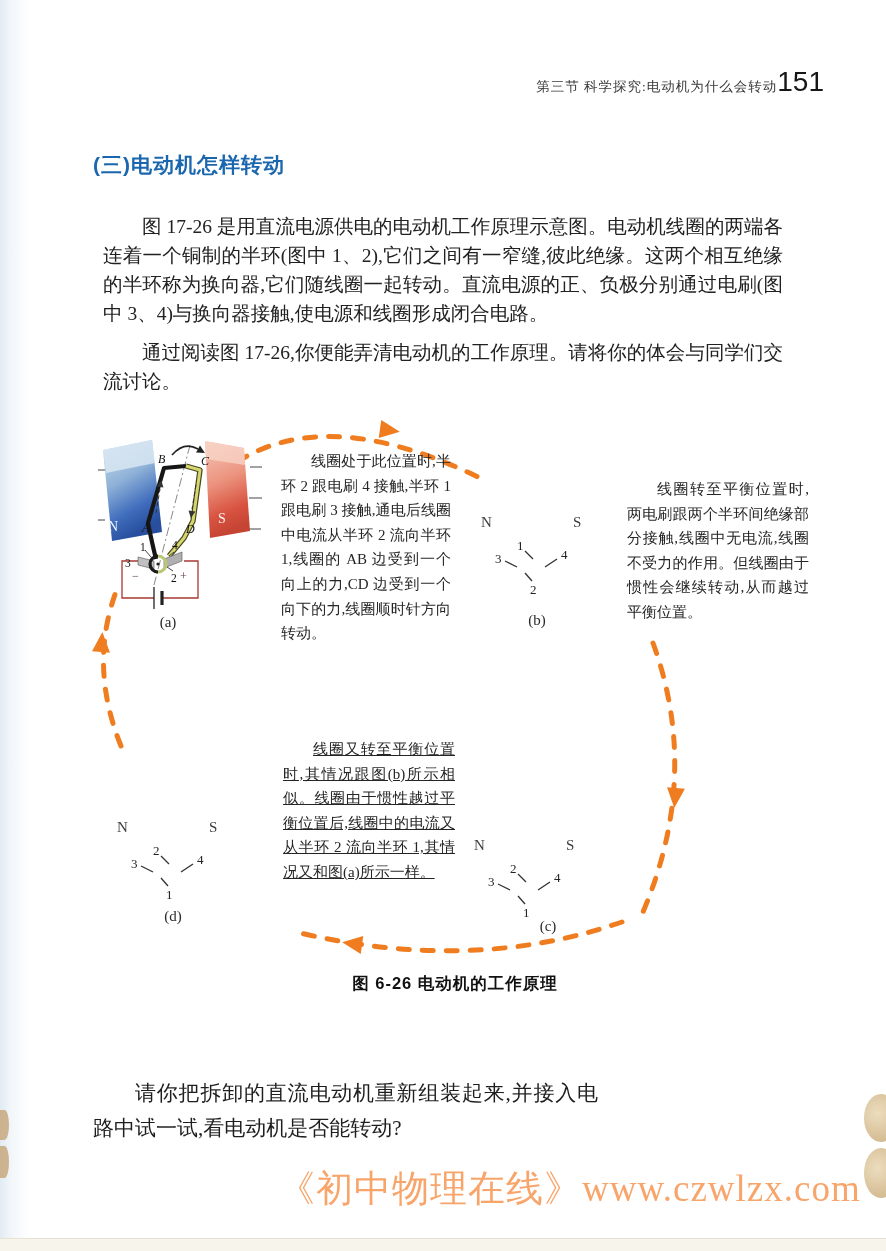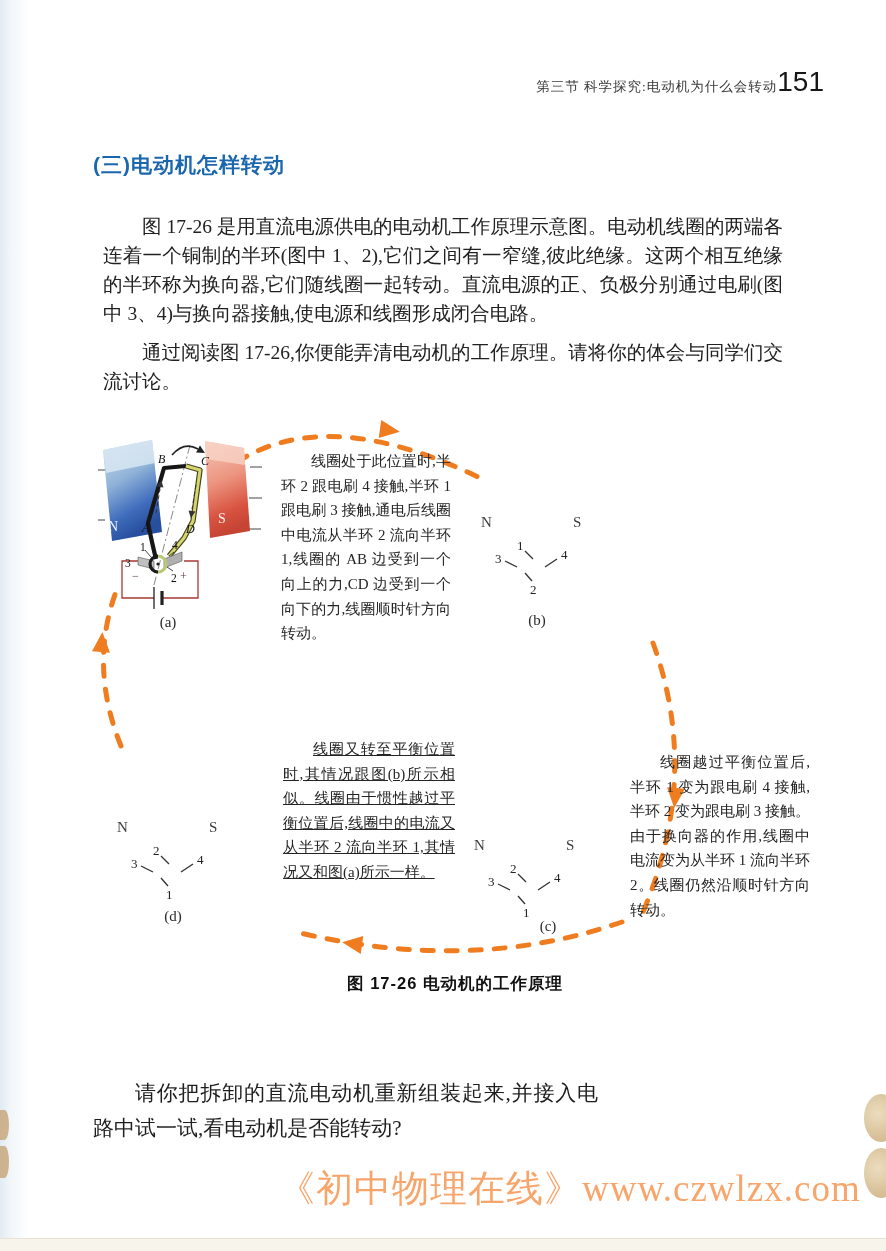"线圈转至平衡位置时,两电刷跟两个半环间绝缘部分接触,线圈中无电流,线圈不受力的作" div.abs { html: none -> <div>线圈转至平衡位置时,两电刷跟两个半环间绝缘部分接触,线圈中无电流,线圈不受力的作用。但线圈由于惯性会继续转动,从而越过平衡位置。</div> }
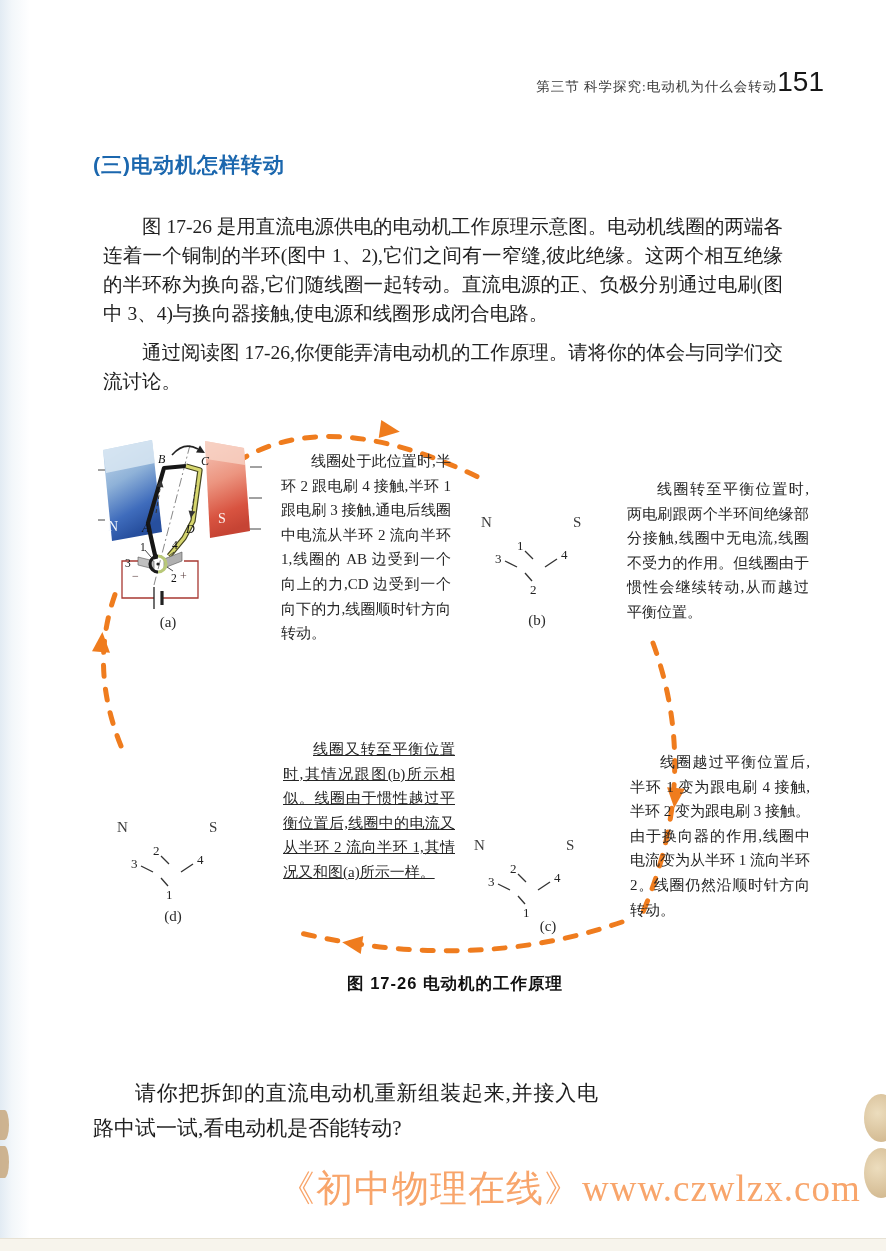"线圈越过平衡位置后,半环 1 变为跟电刷 4 接触,半环" div.abs { html: <div>线圈越过平衡位置后,半环 1 变为跟电刷 4 接触,半环 2 变为跟电刷 3 接触。由于换向器的作用,线圈中电流变为从半环 1 流向半环 2。线圈仍然沿顺时针方向转动。</div> -> none }
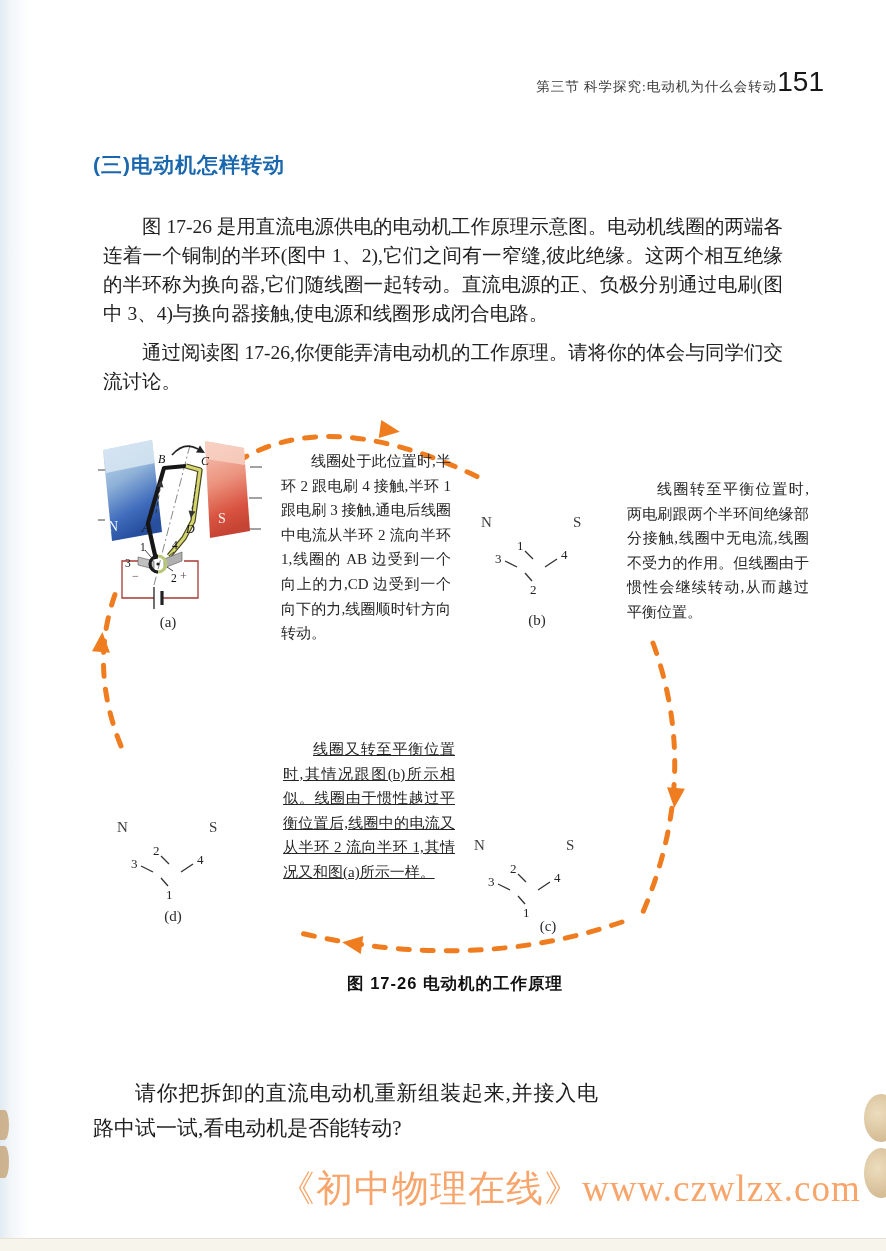"图 17-26 电动机的工作原理" div.abs { text: 17-26 -> 6-26 }
